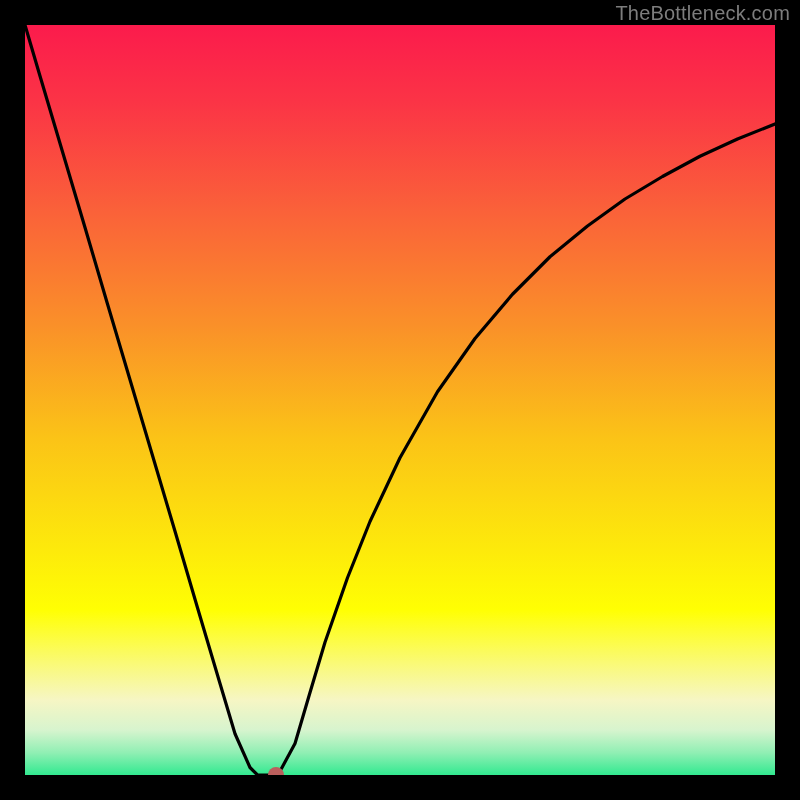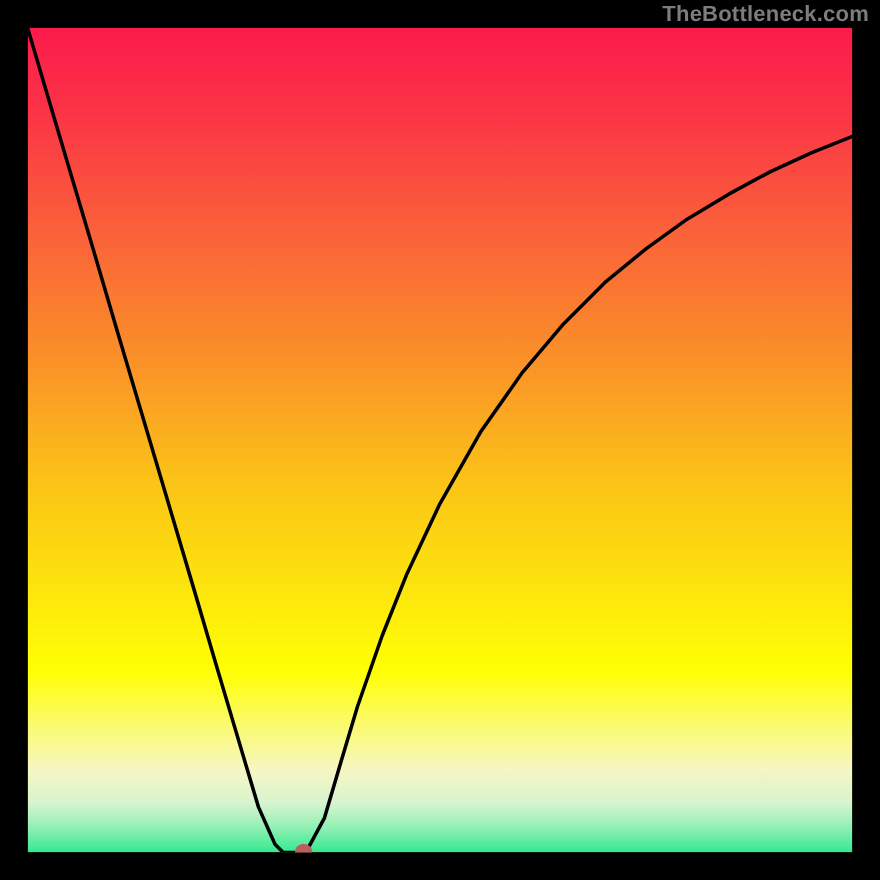"TheBottleneck.com" .watermark { font-weight: 700 -> 400 }
